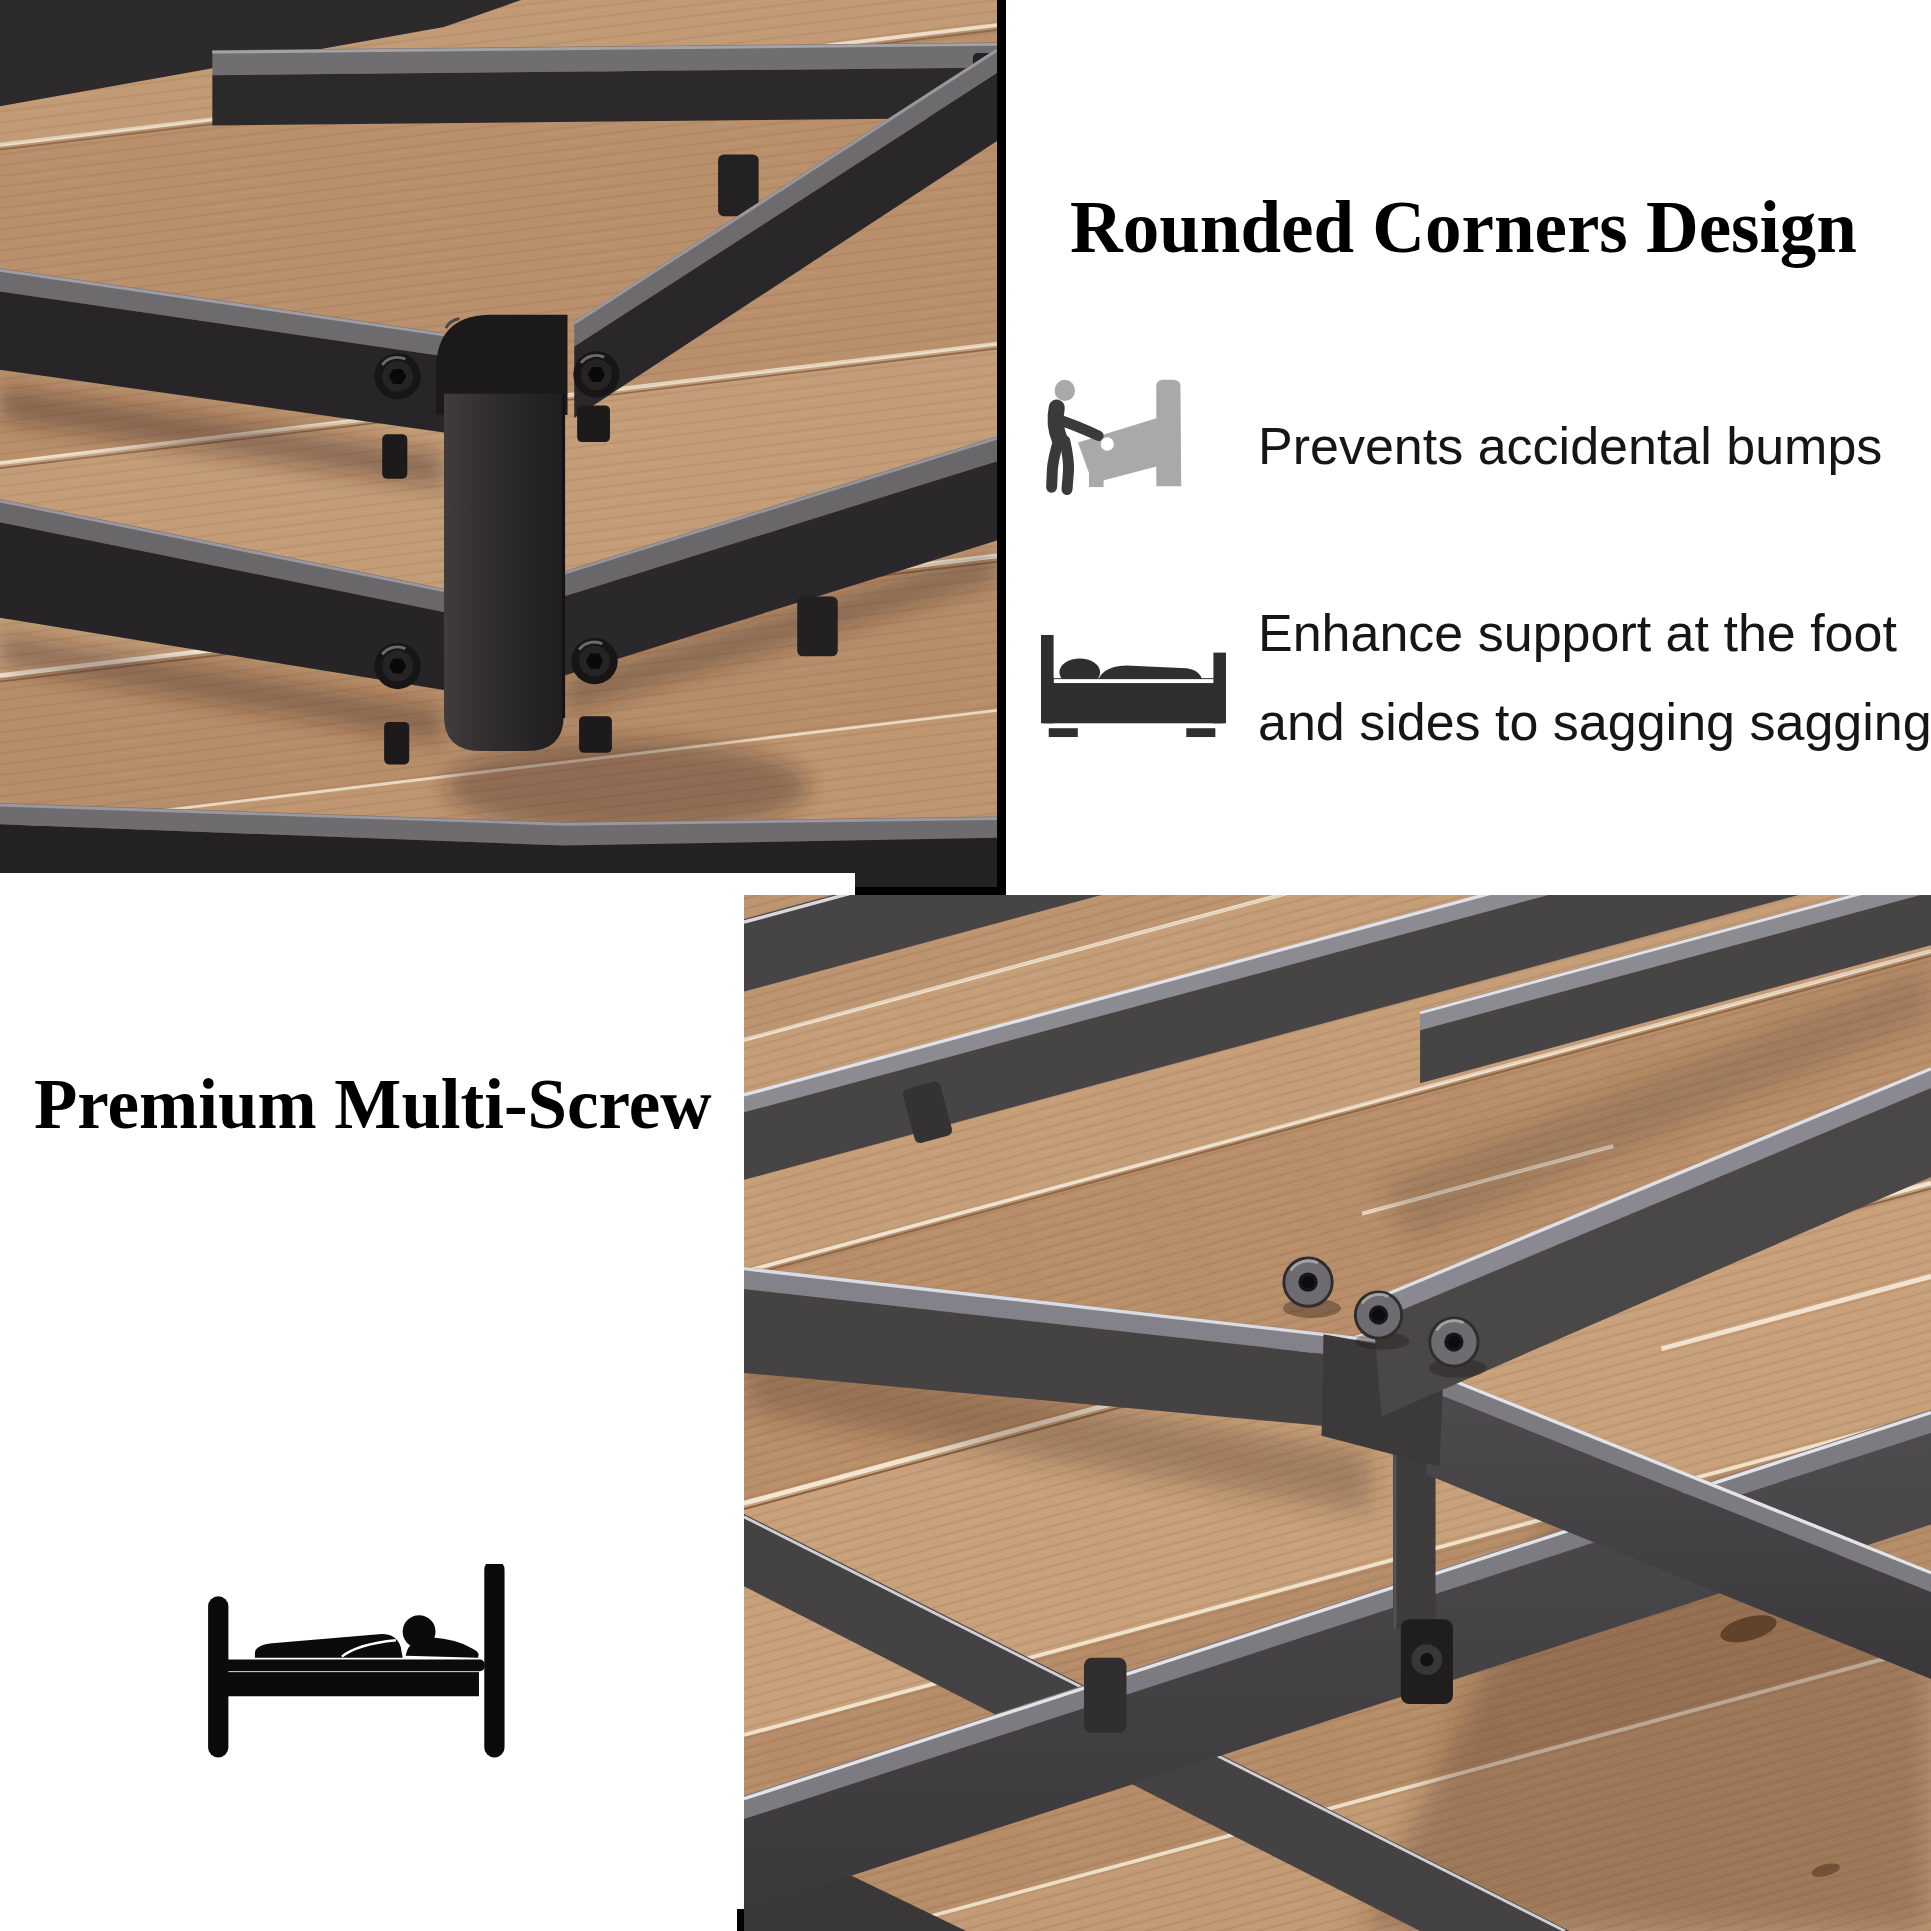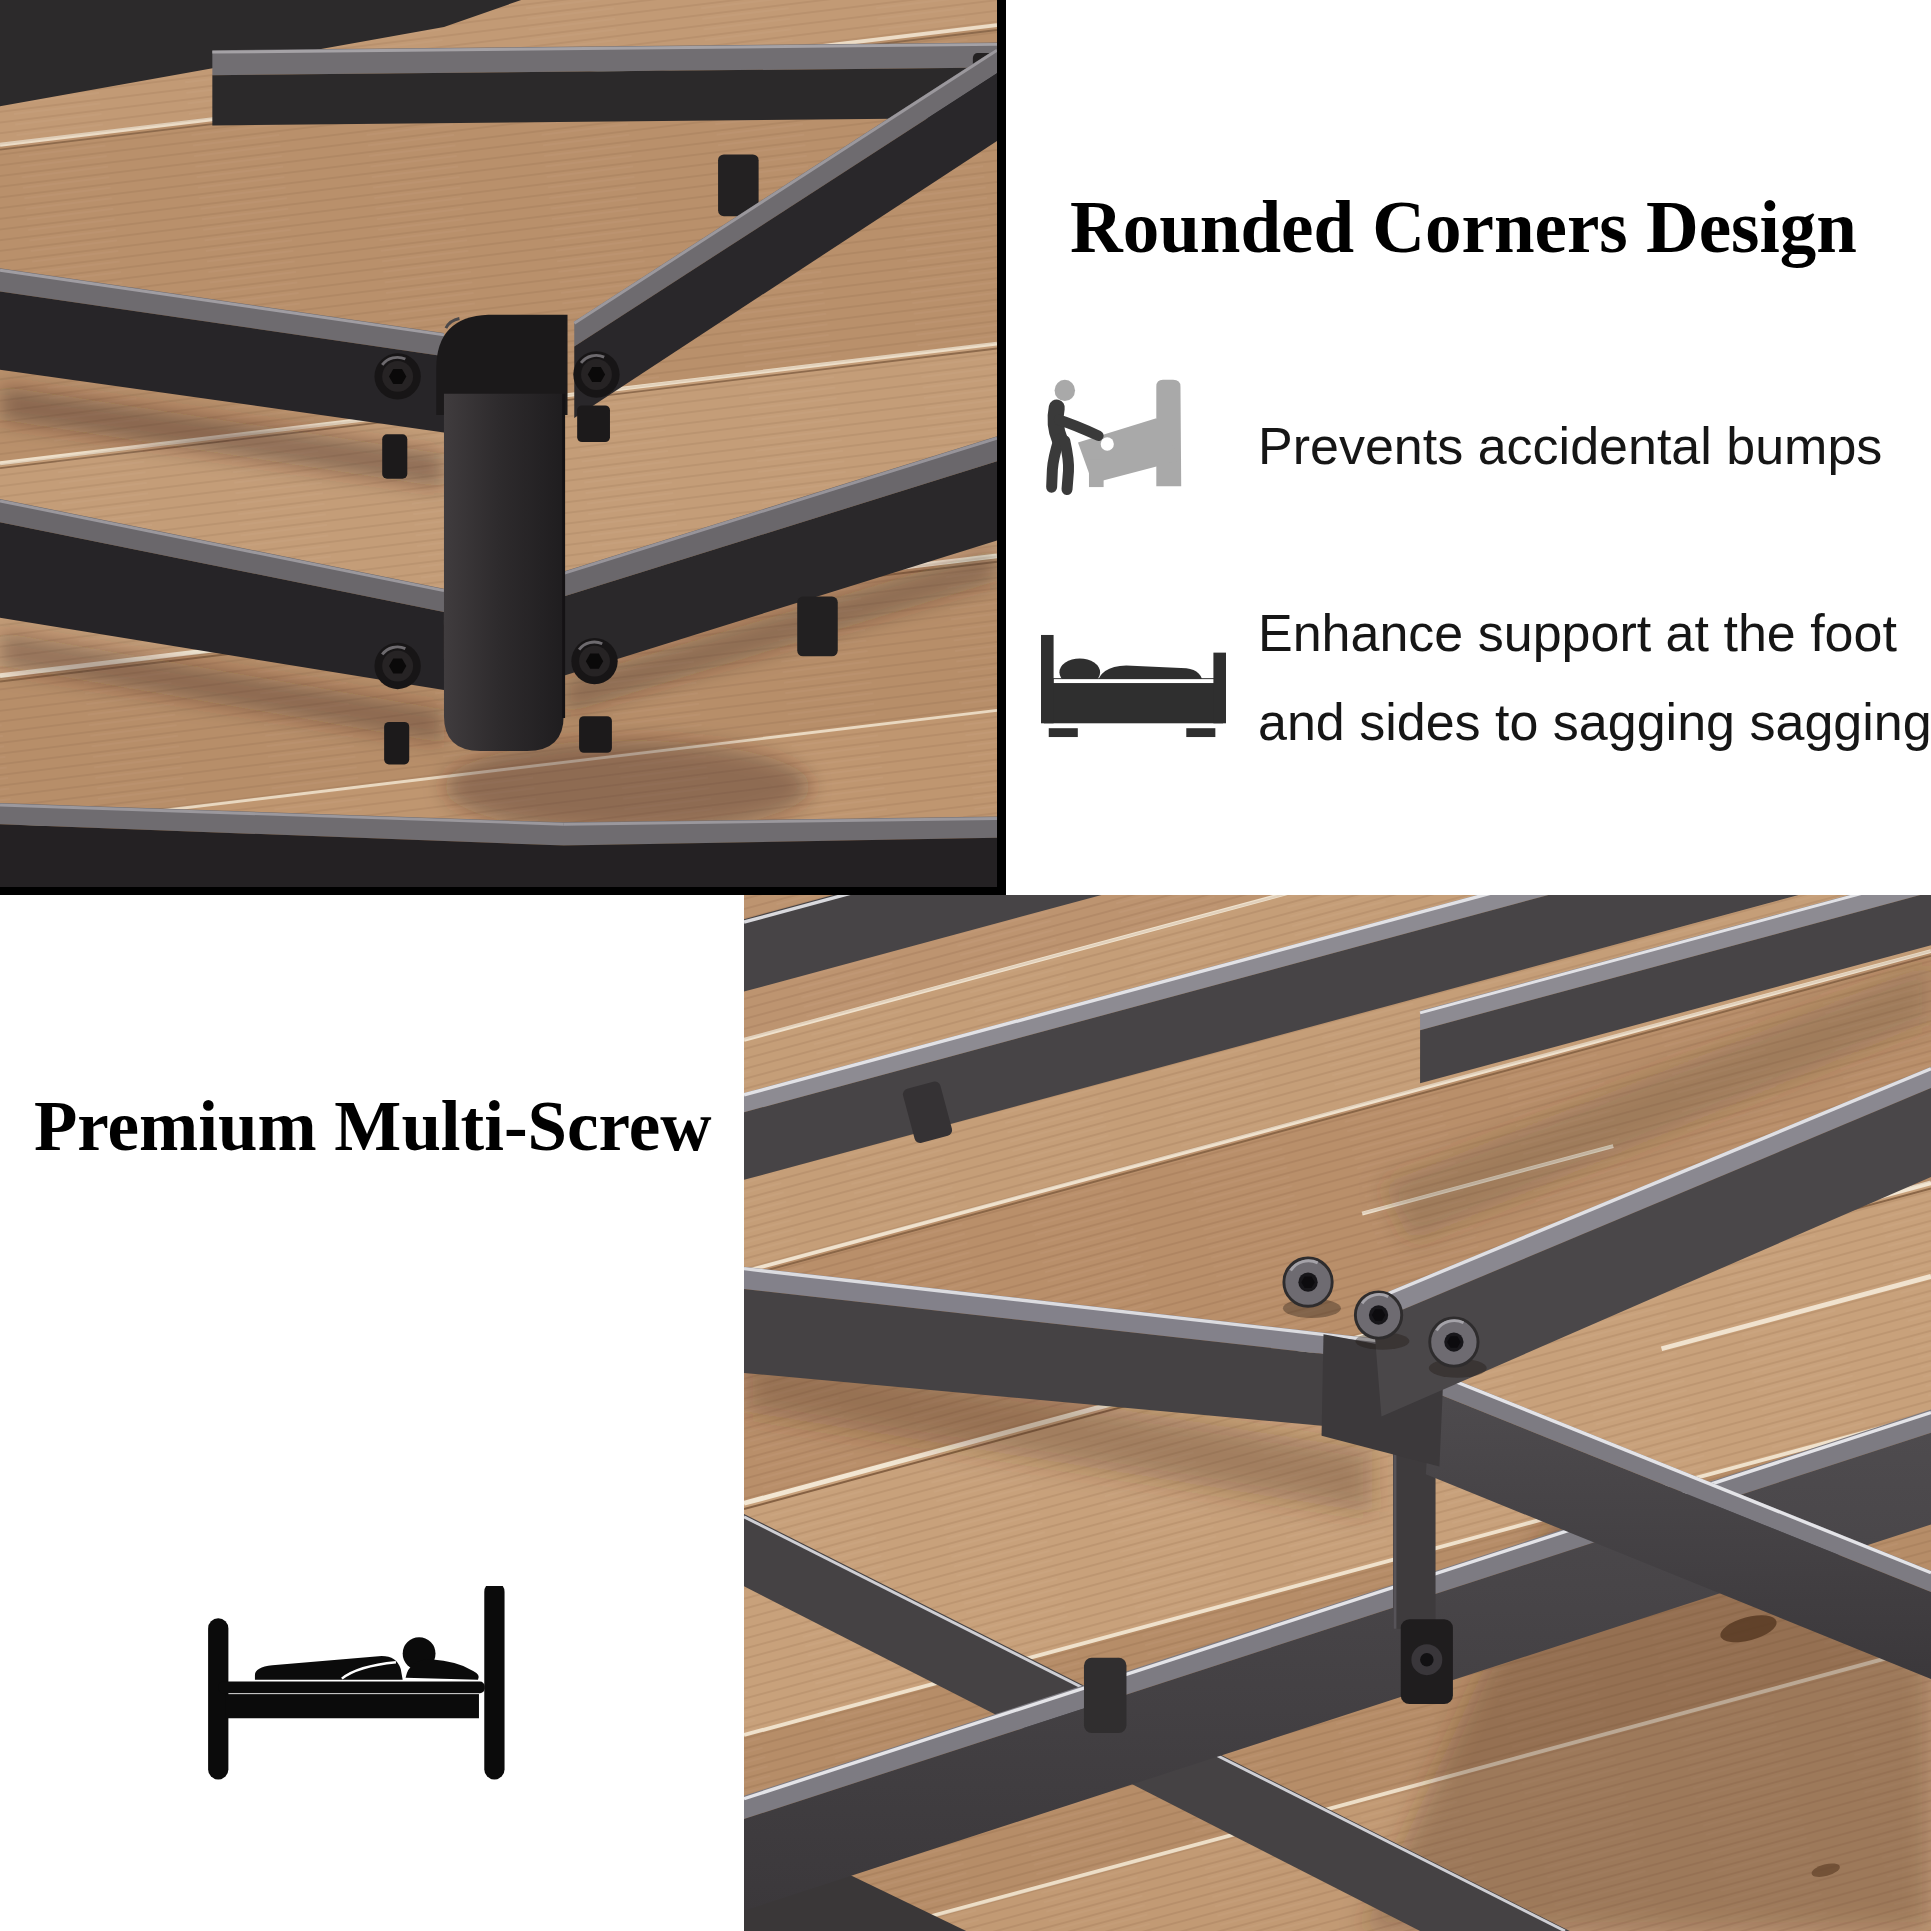"Premium Multi-Screw" div.panel { top: 895px -> 873px }
